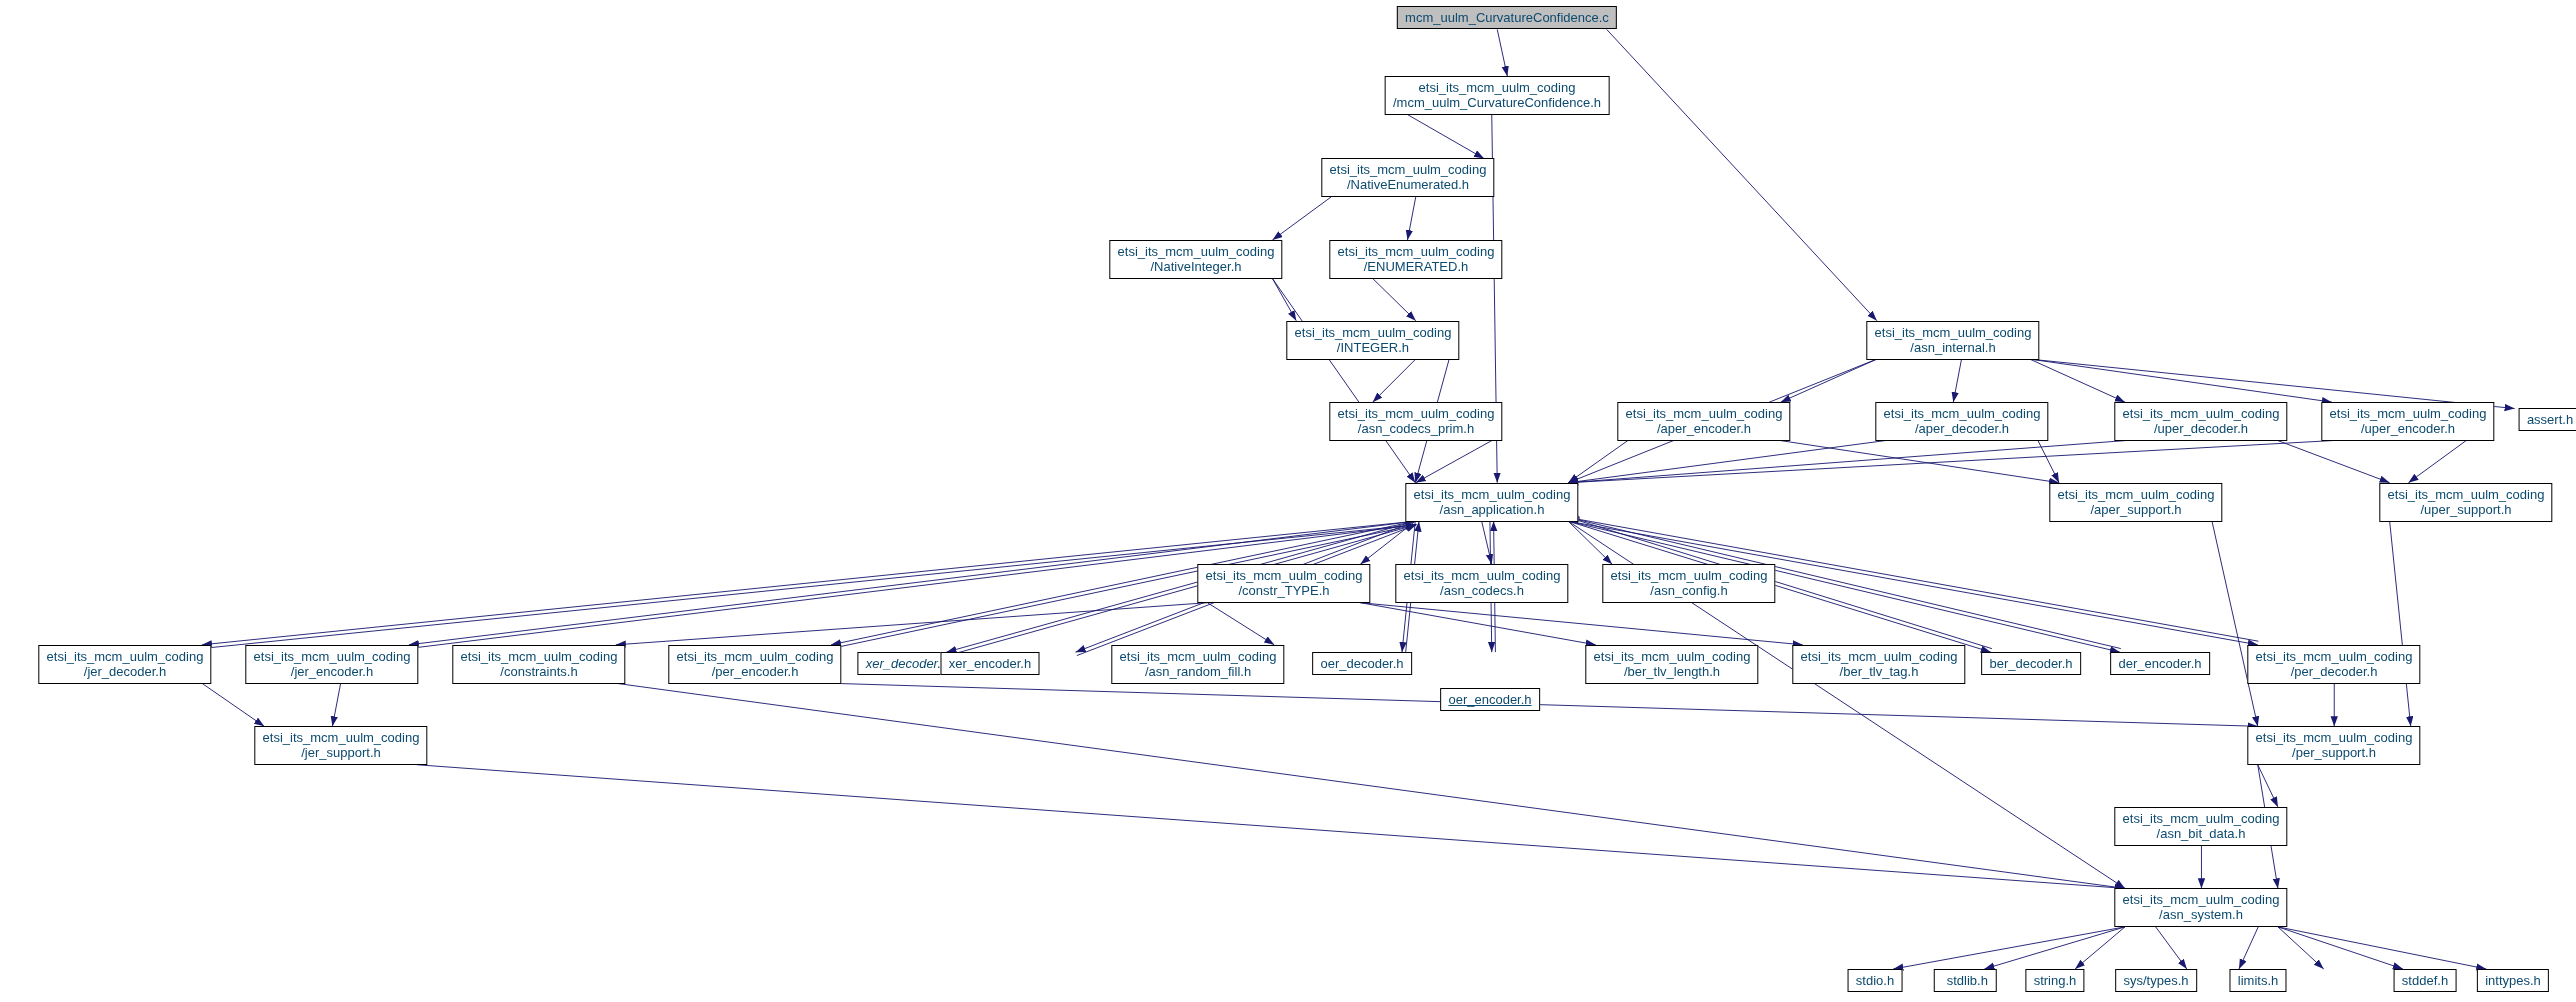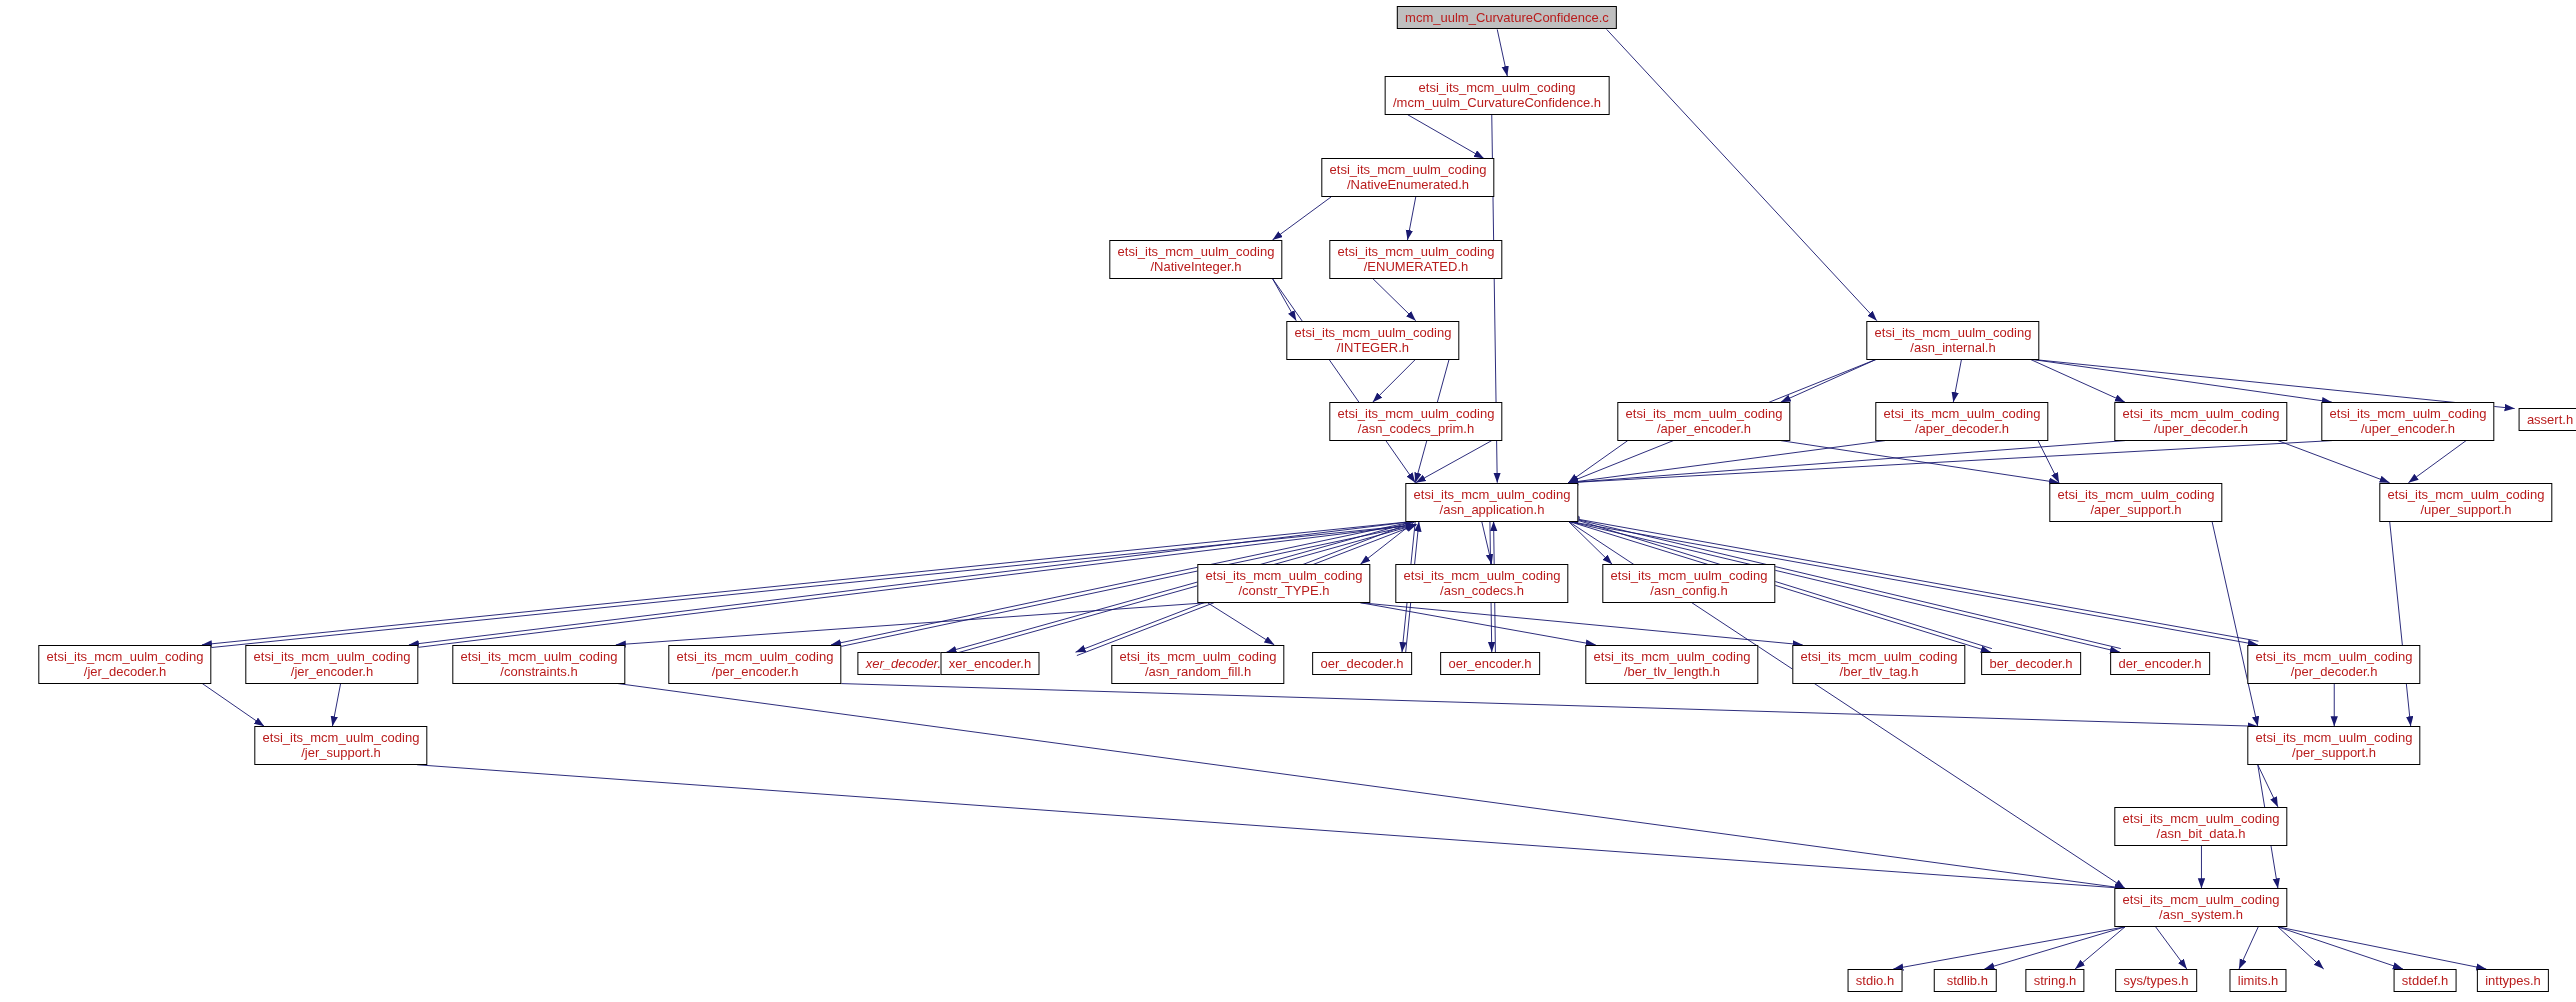"mcm_uulm_CurvatureConfidence.c" .node { color: #b91c1c -> #0c4a6e }
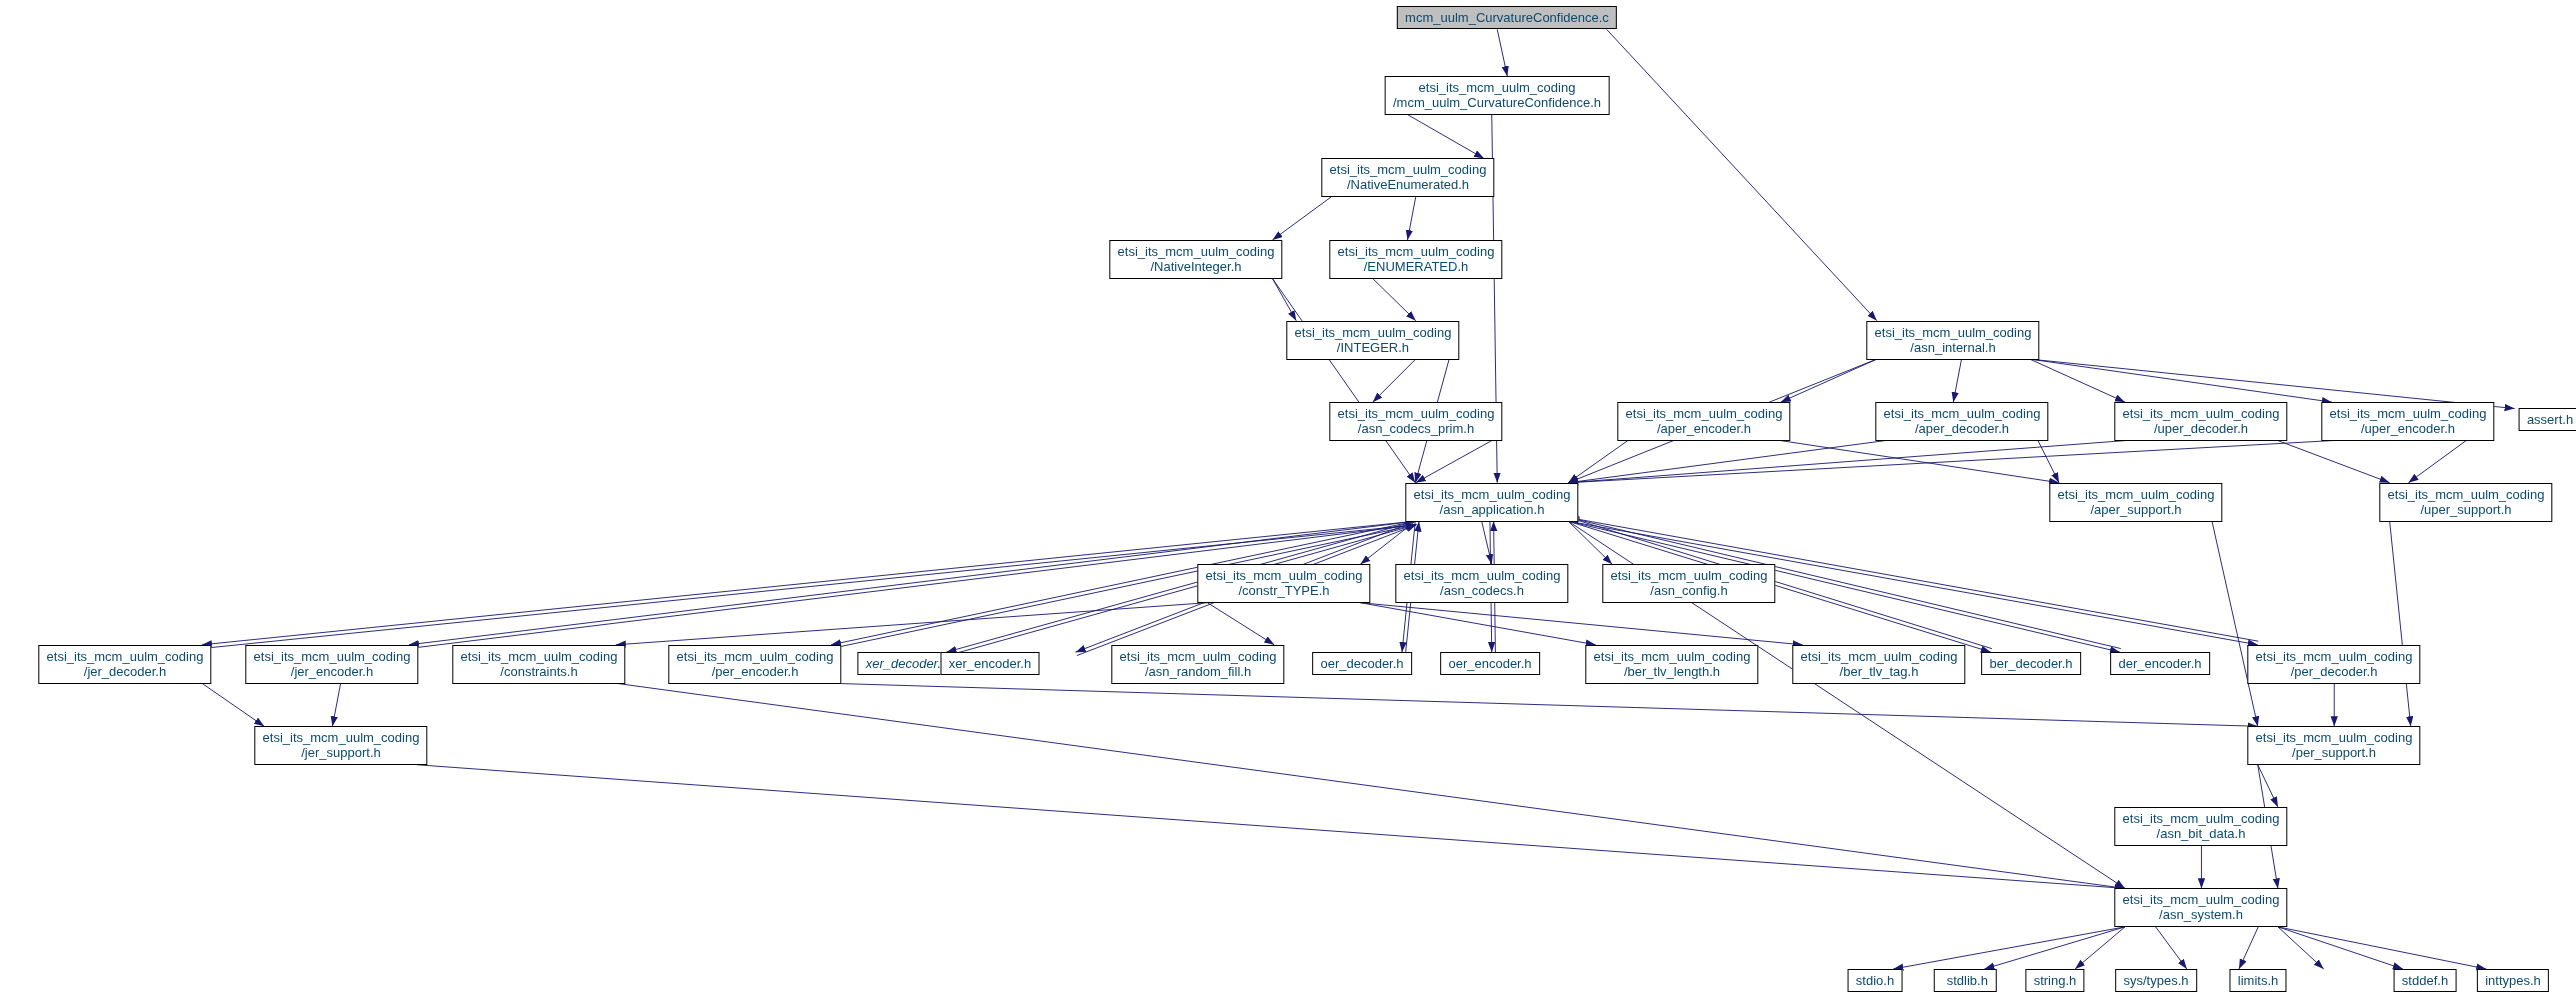"oer_encoder.h" div.node { text-decoration: none -> underline; top: 652px -> 688px }
